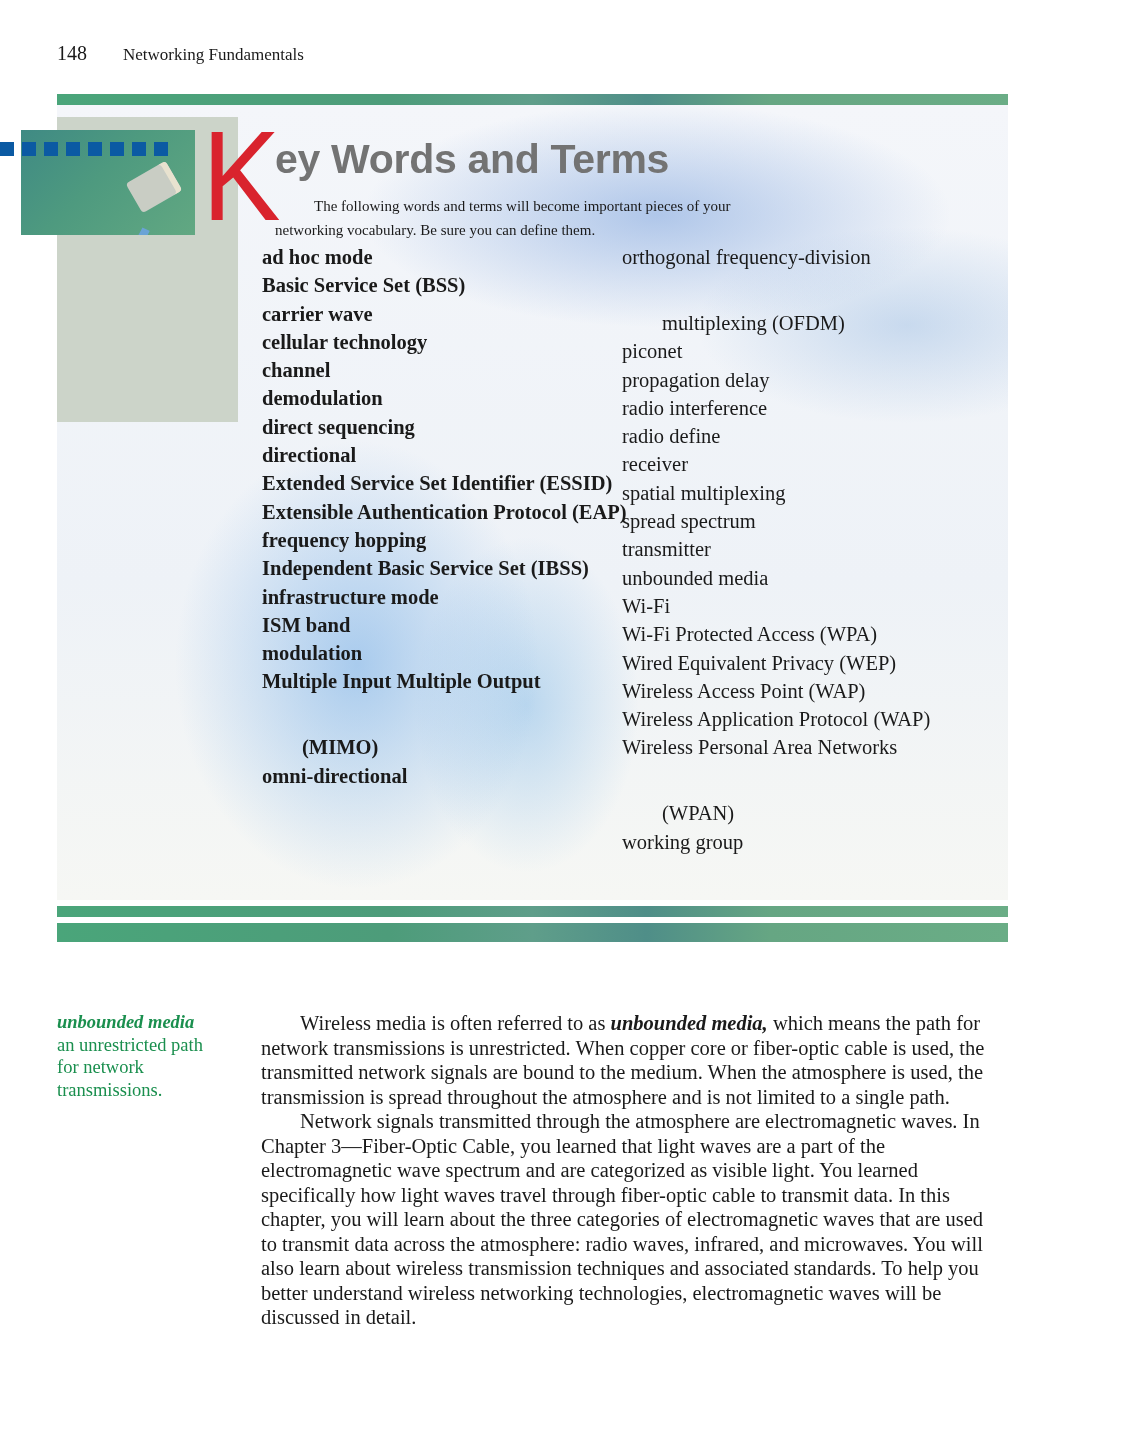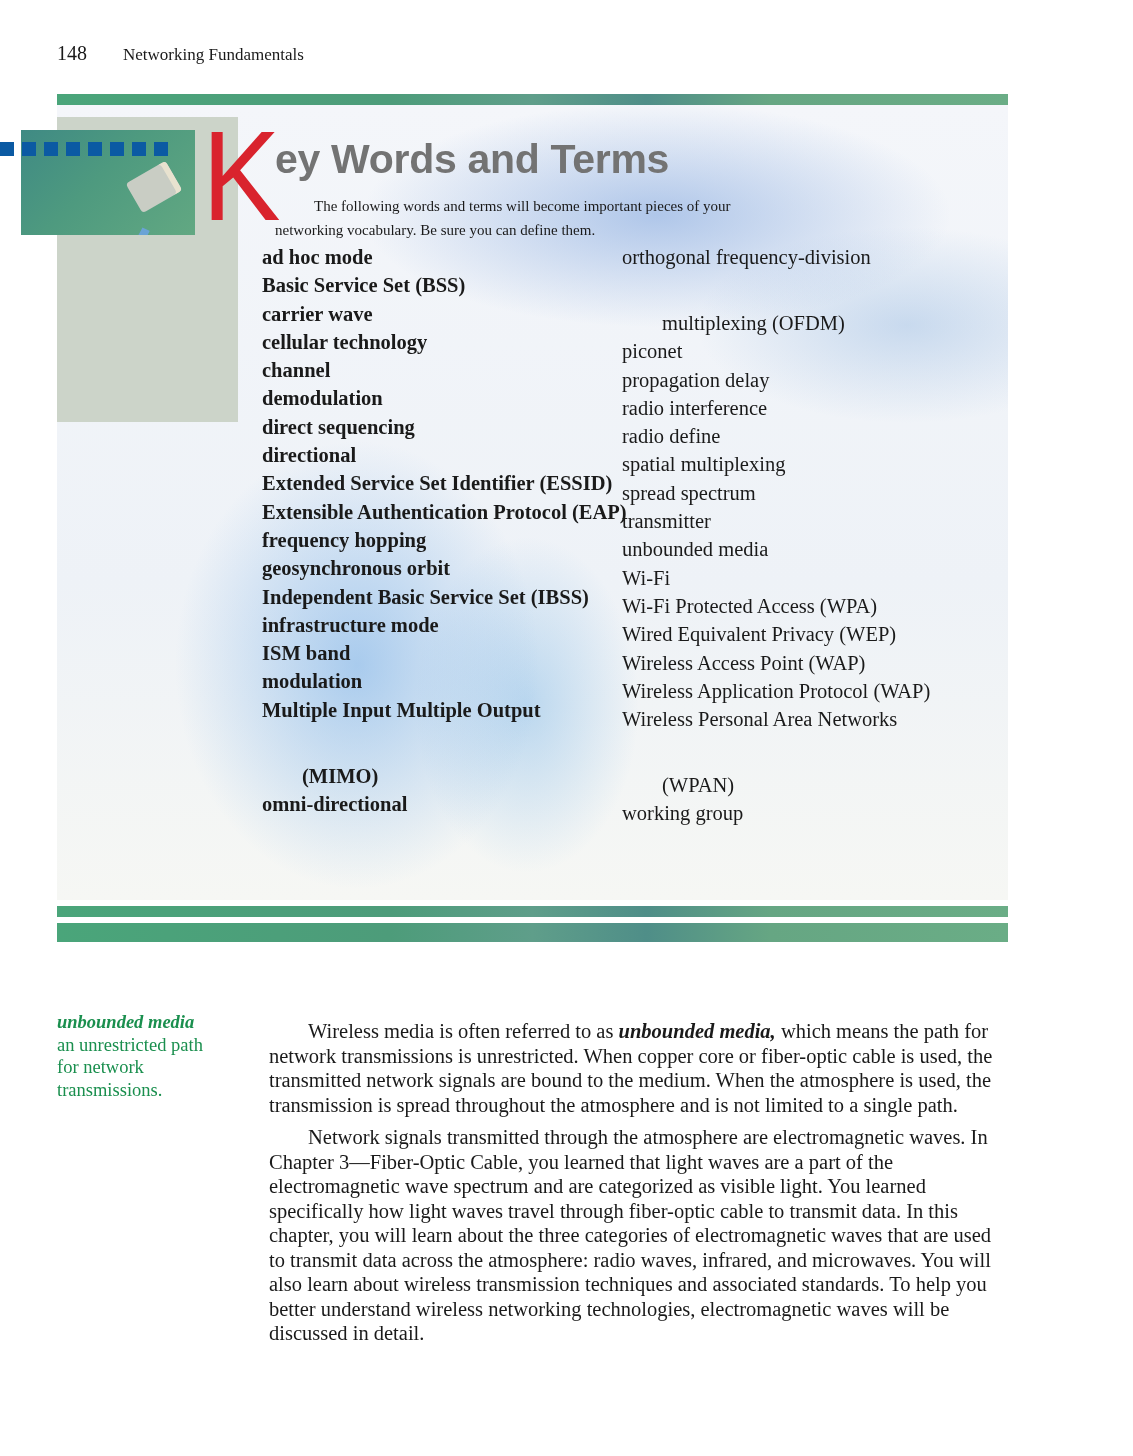"receiver" div.item { html: none -> <div> <div>receiver</div> </div> }
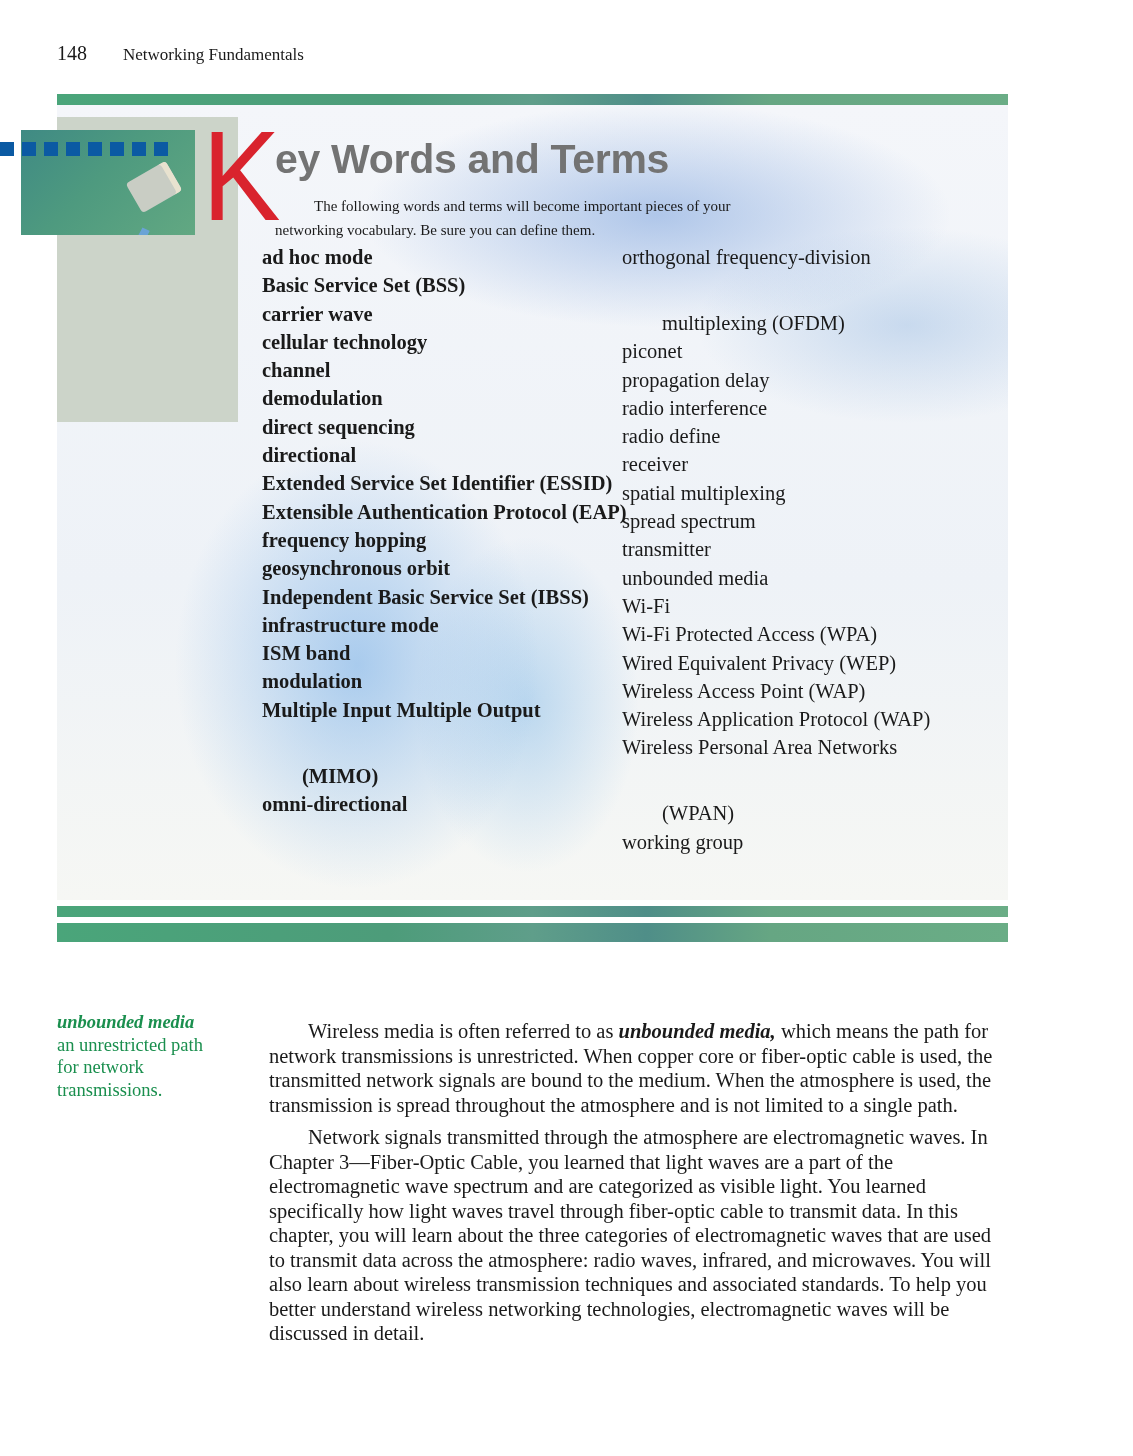"geosynchronous orbit" div.item { html: <div> <div>geosynchronous orbit</div> </div> -> none }
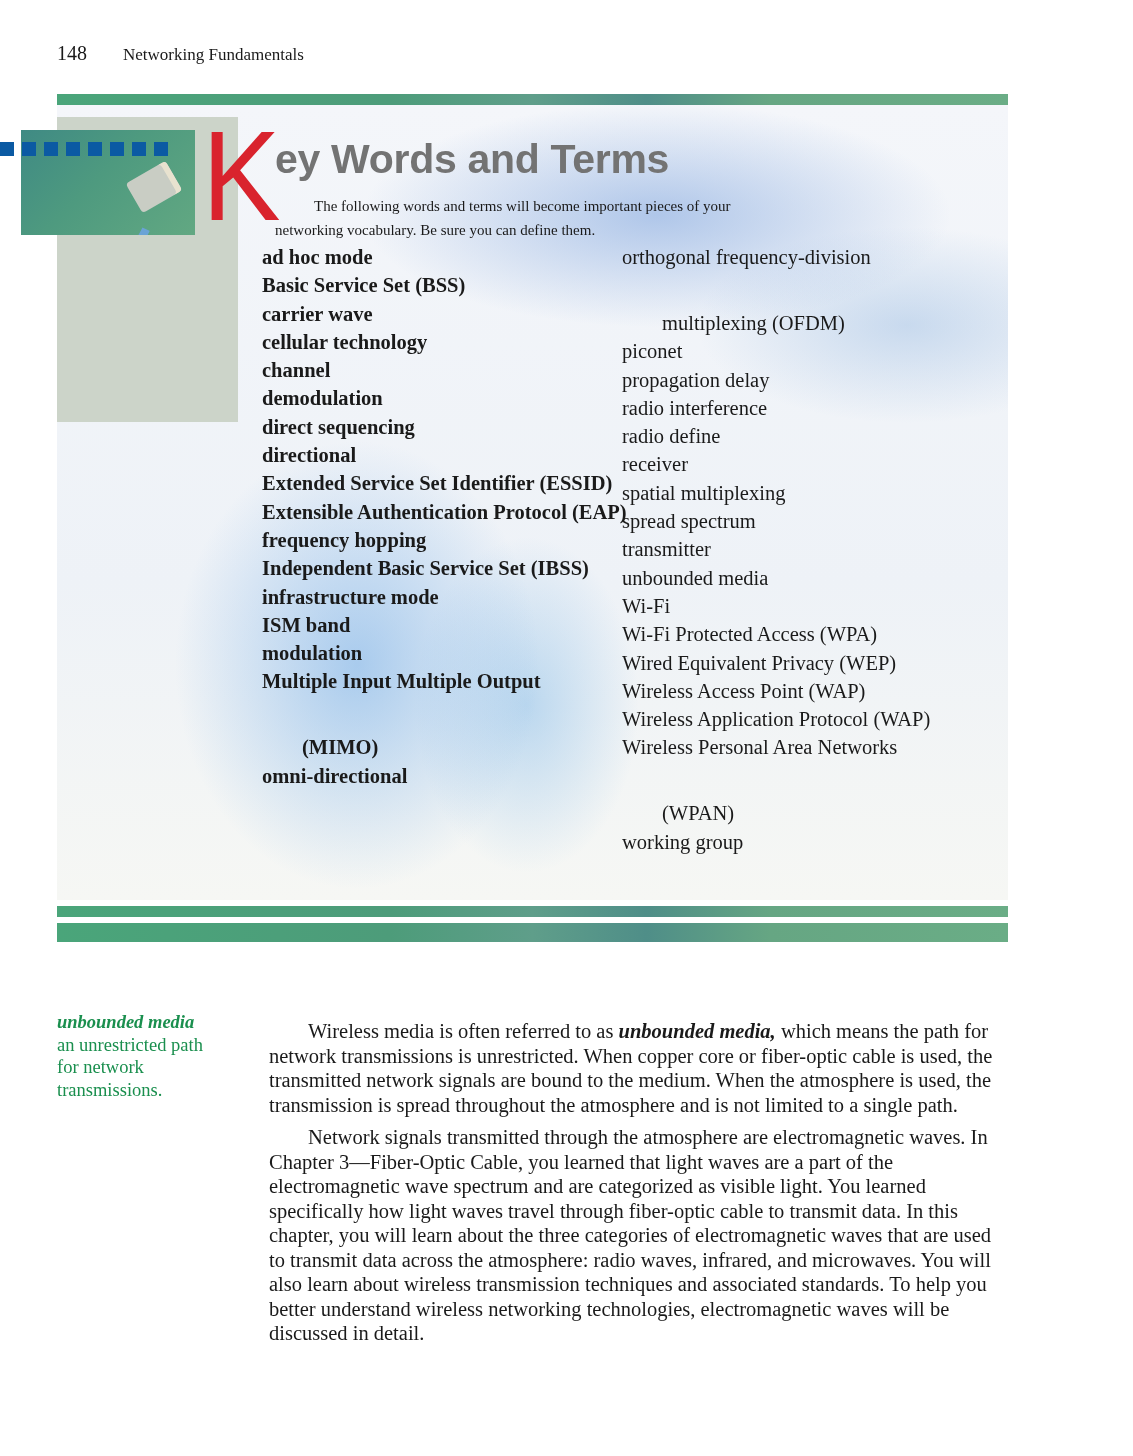"Wireless media is often referred" .body-text p { margin: 8px -> 0 }
